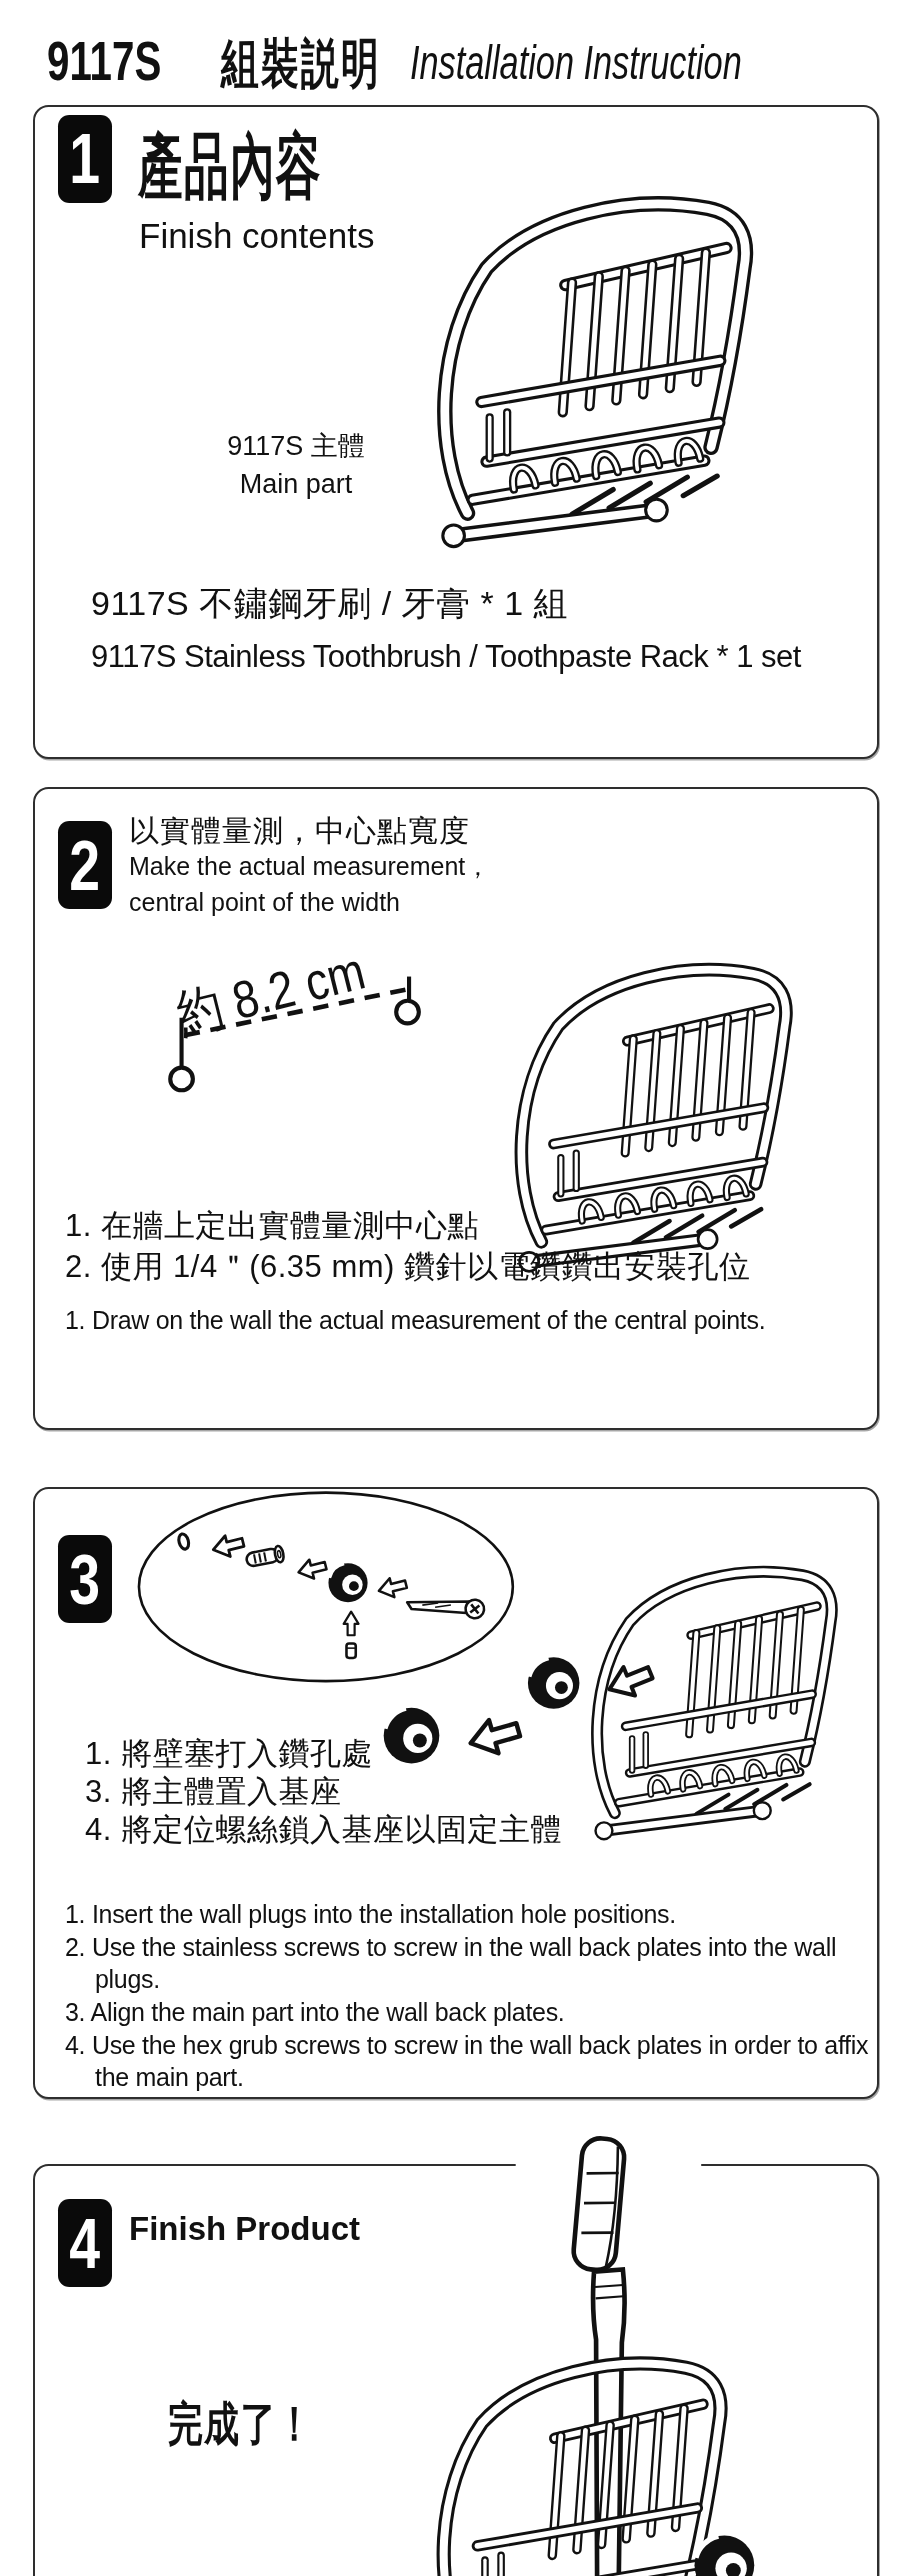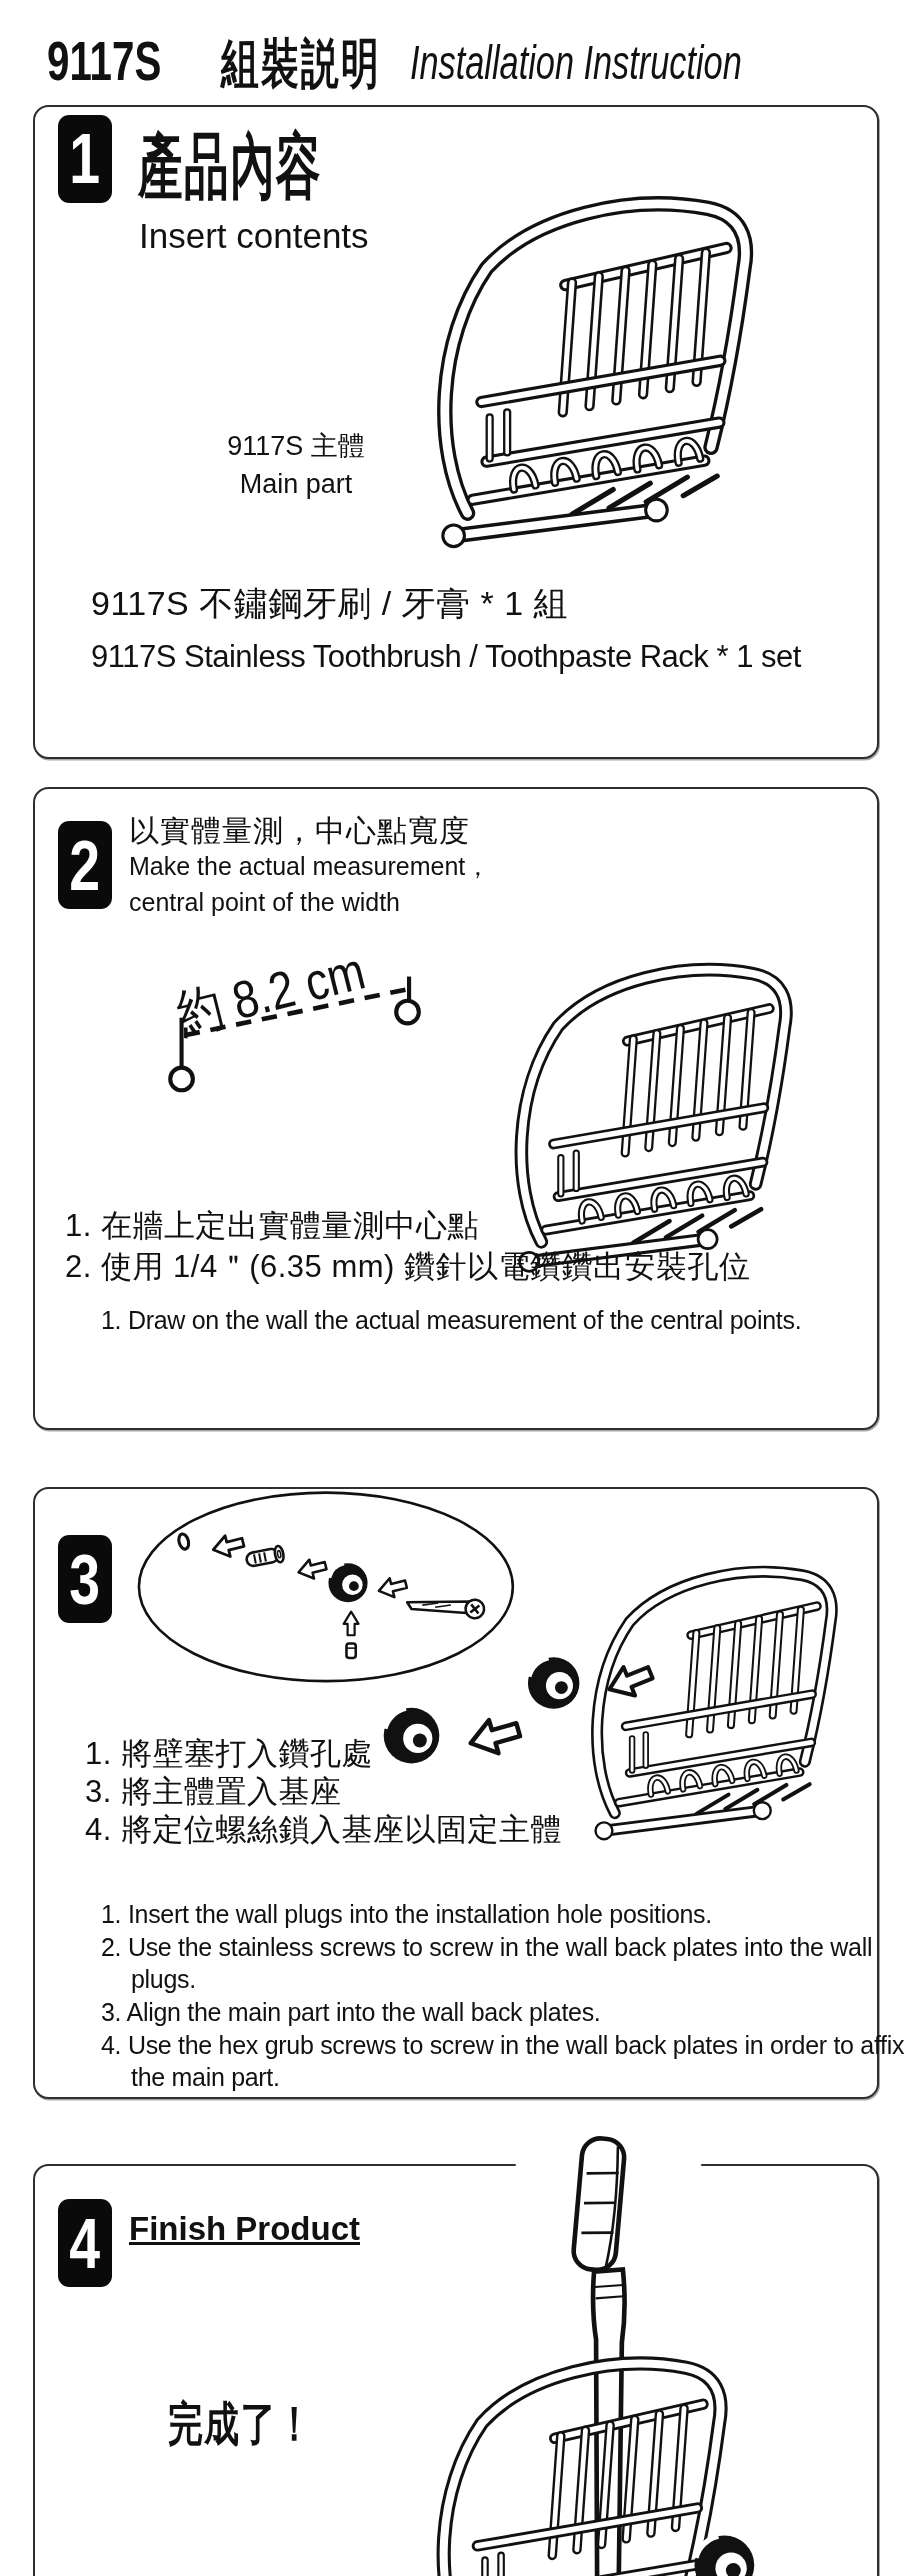"Insert contents" div.abs { text: Insert -> Finish }
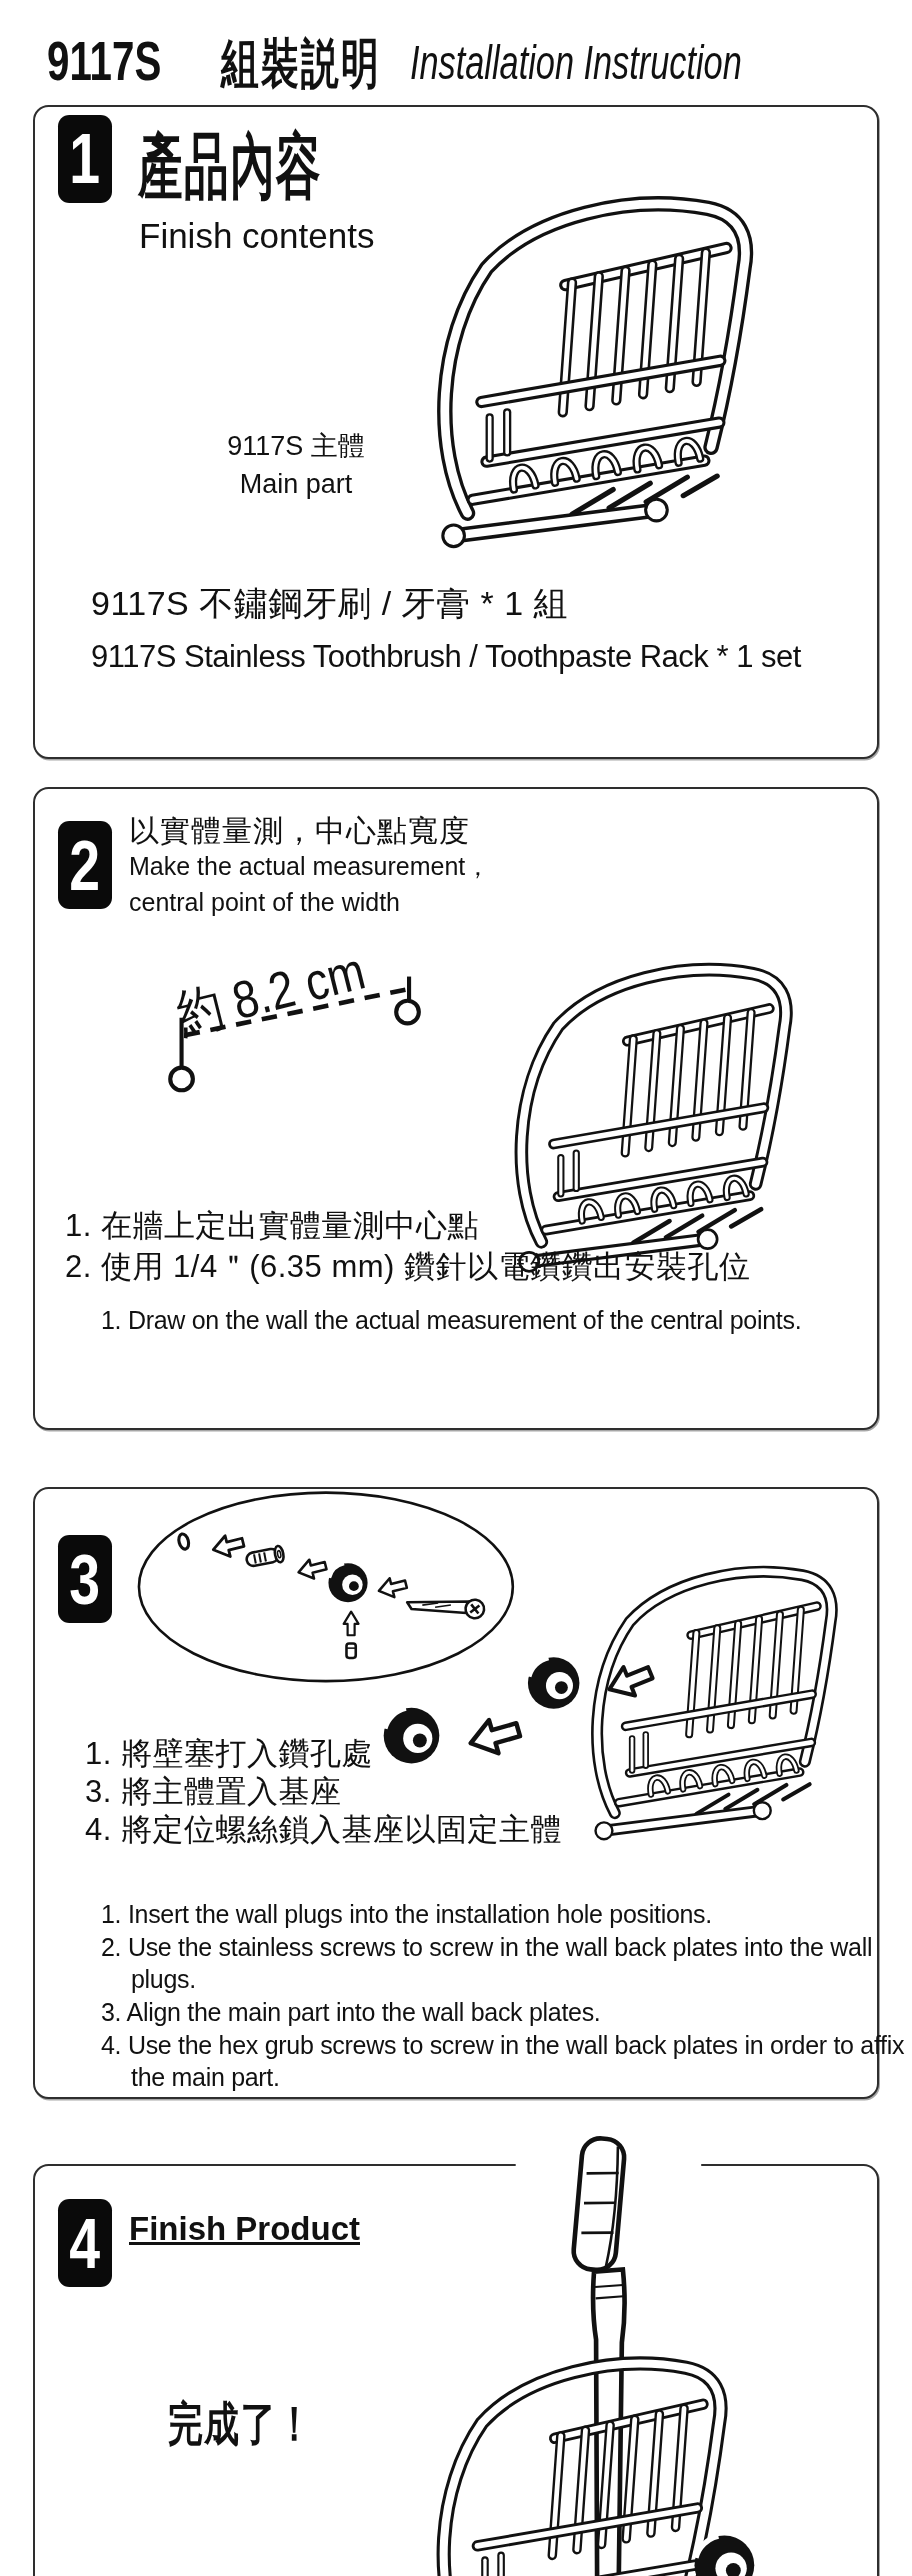"1. Draw on the wall" .steps-en { margin-left: 36px -> none }
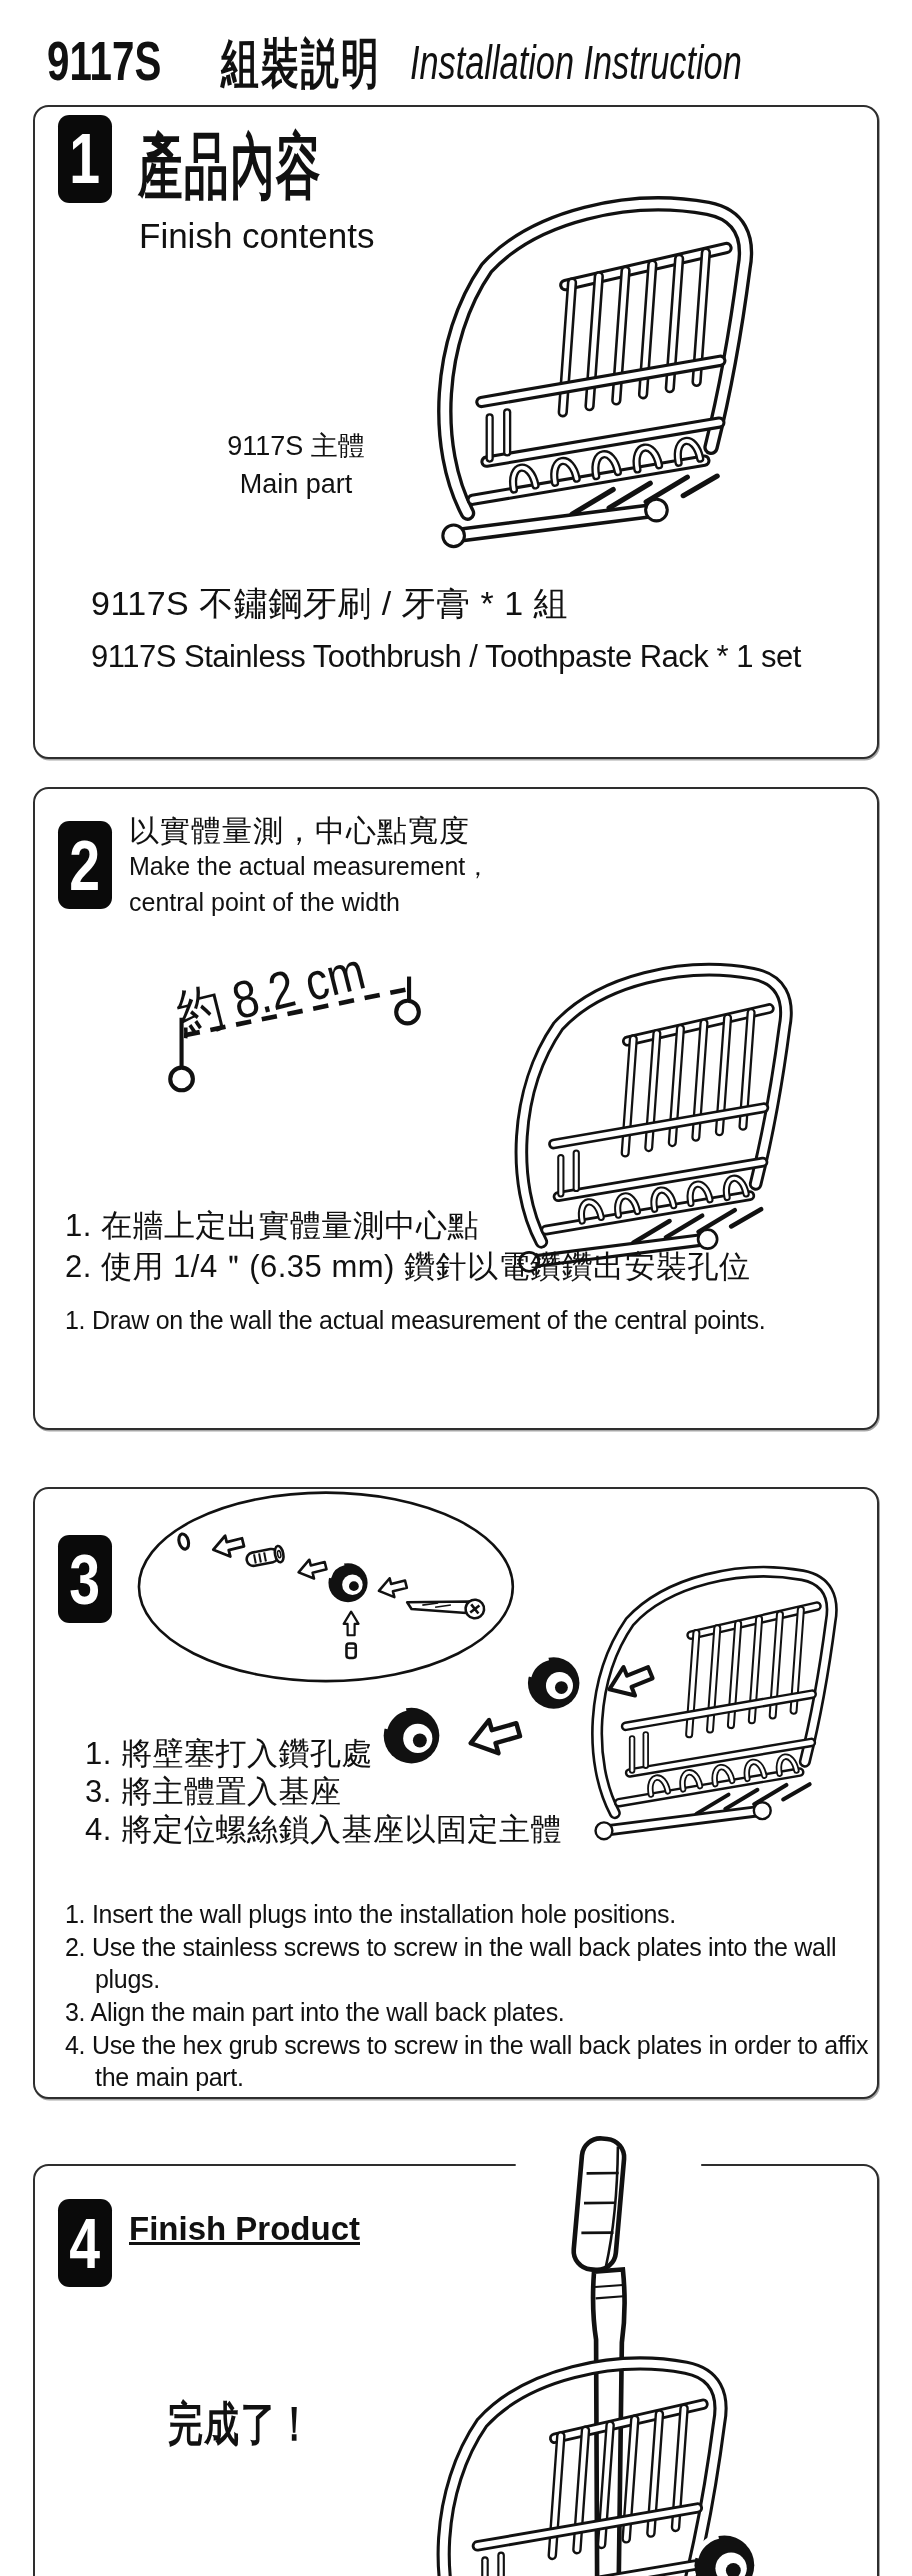"Finish Product" .finish { text-decoration: underline -> none }
